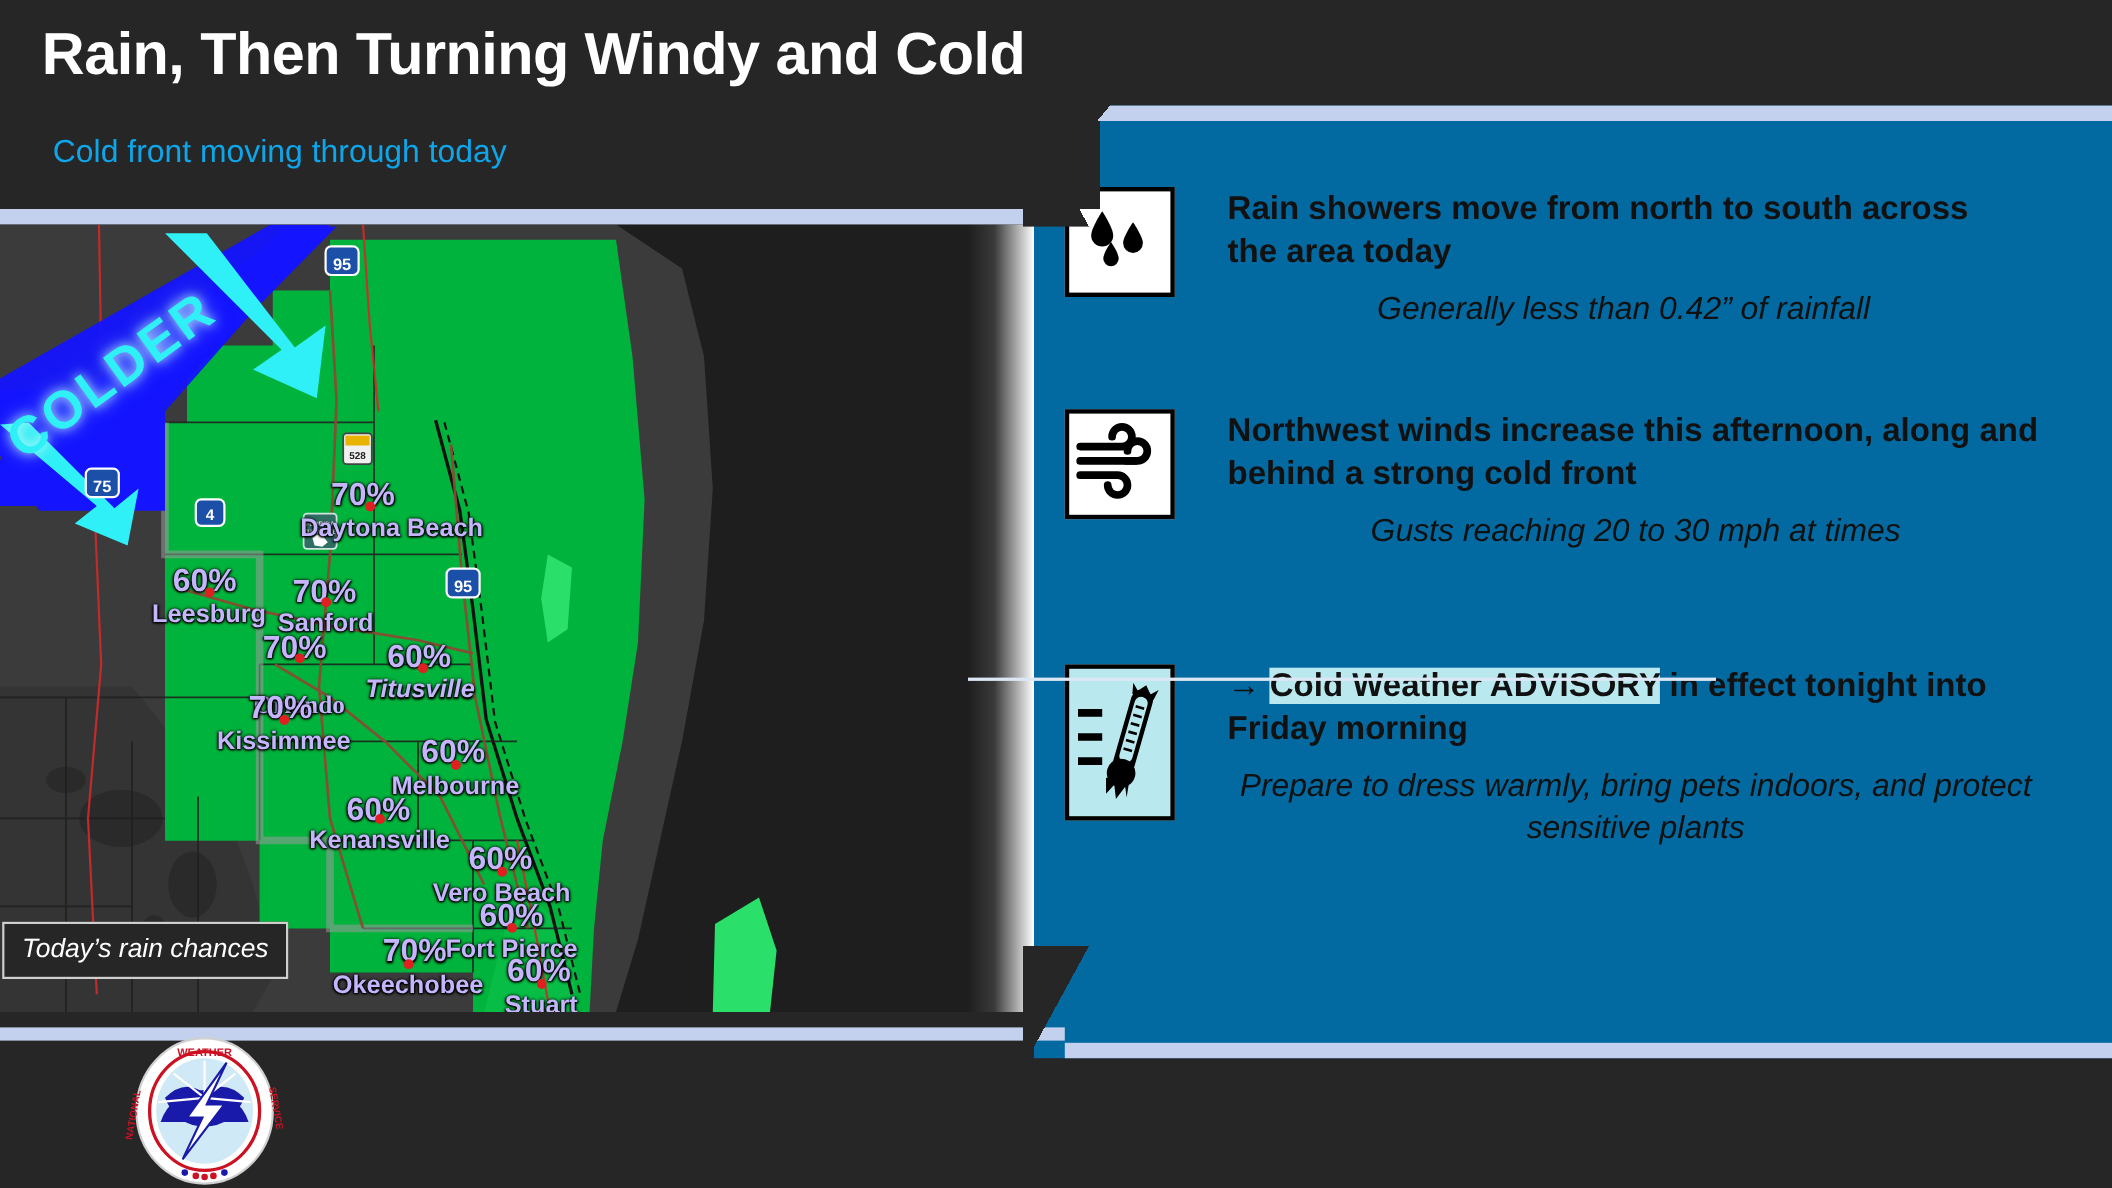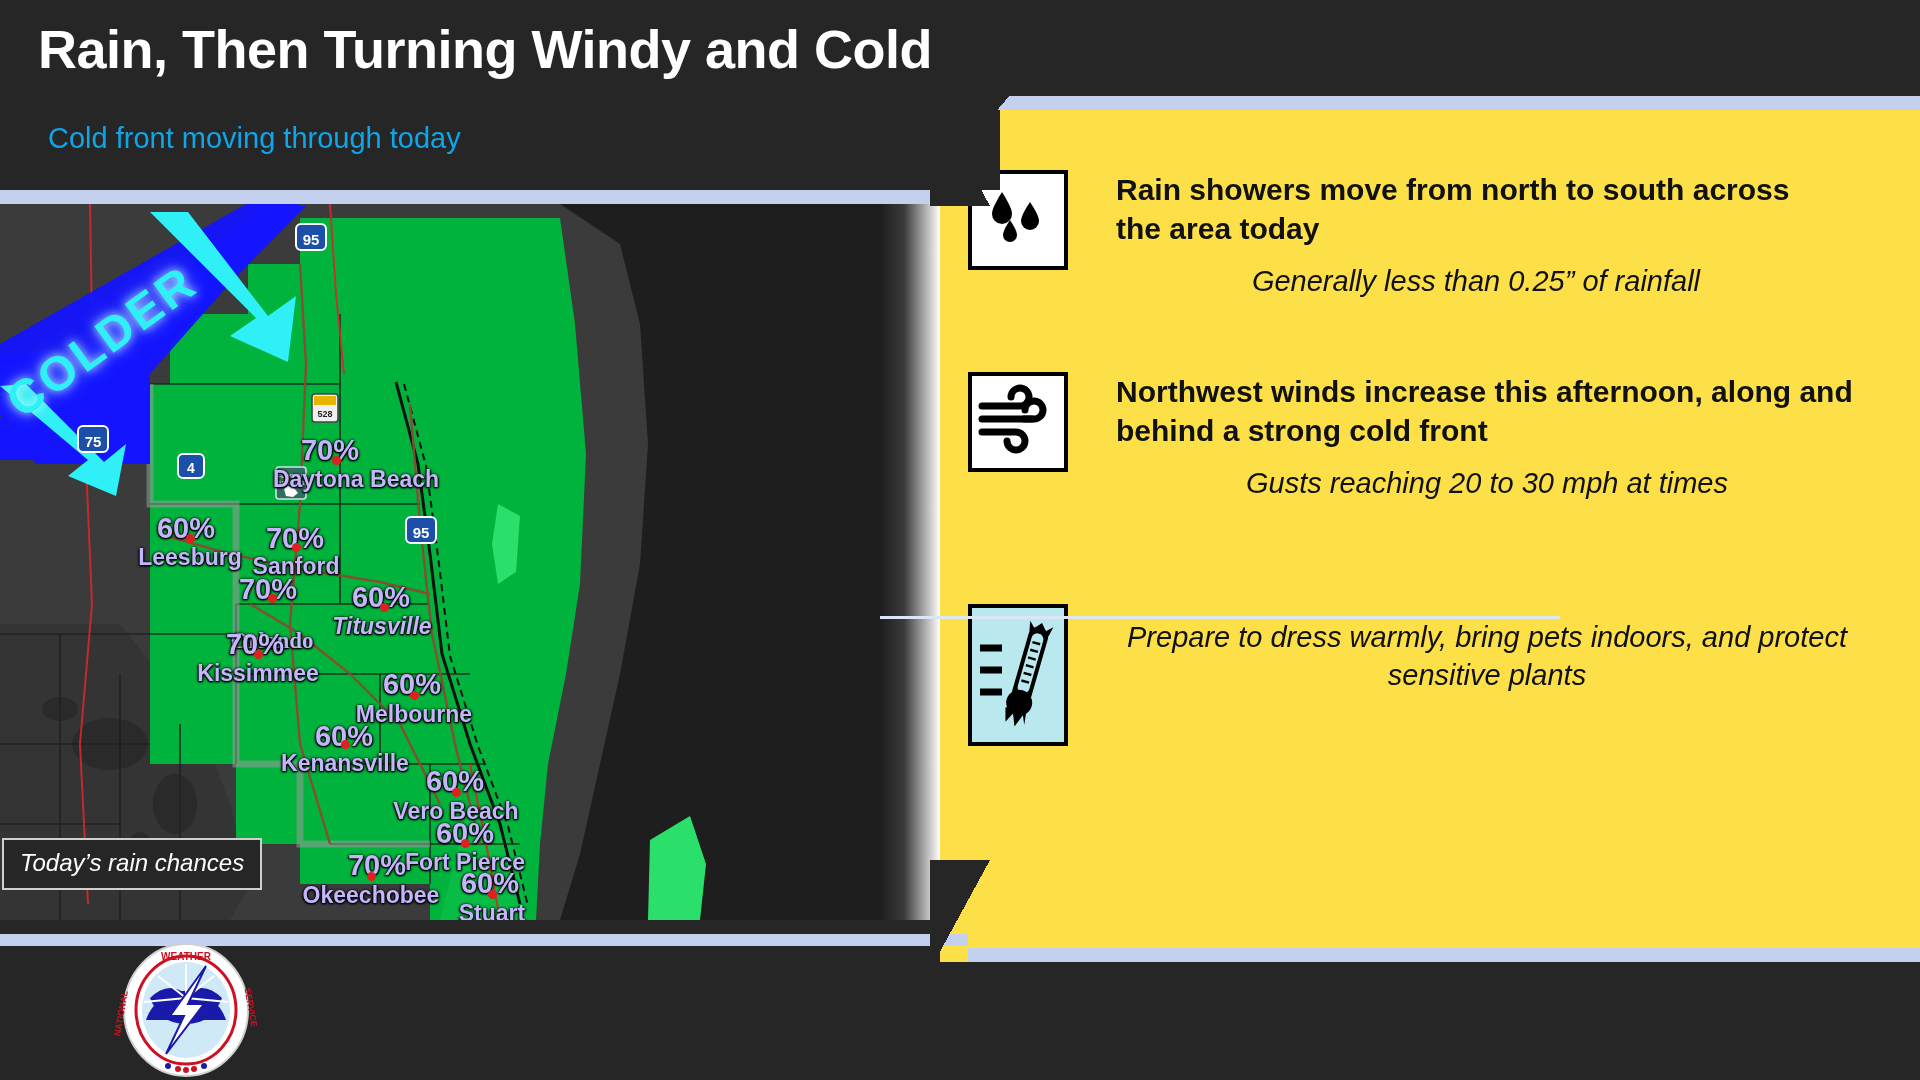"Rain showers move from north" .panel { background: #fde047 -> #0369a1 }
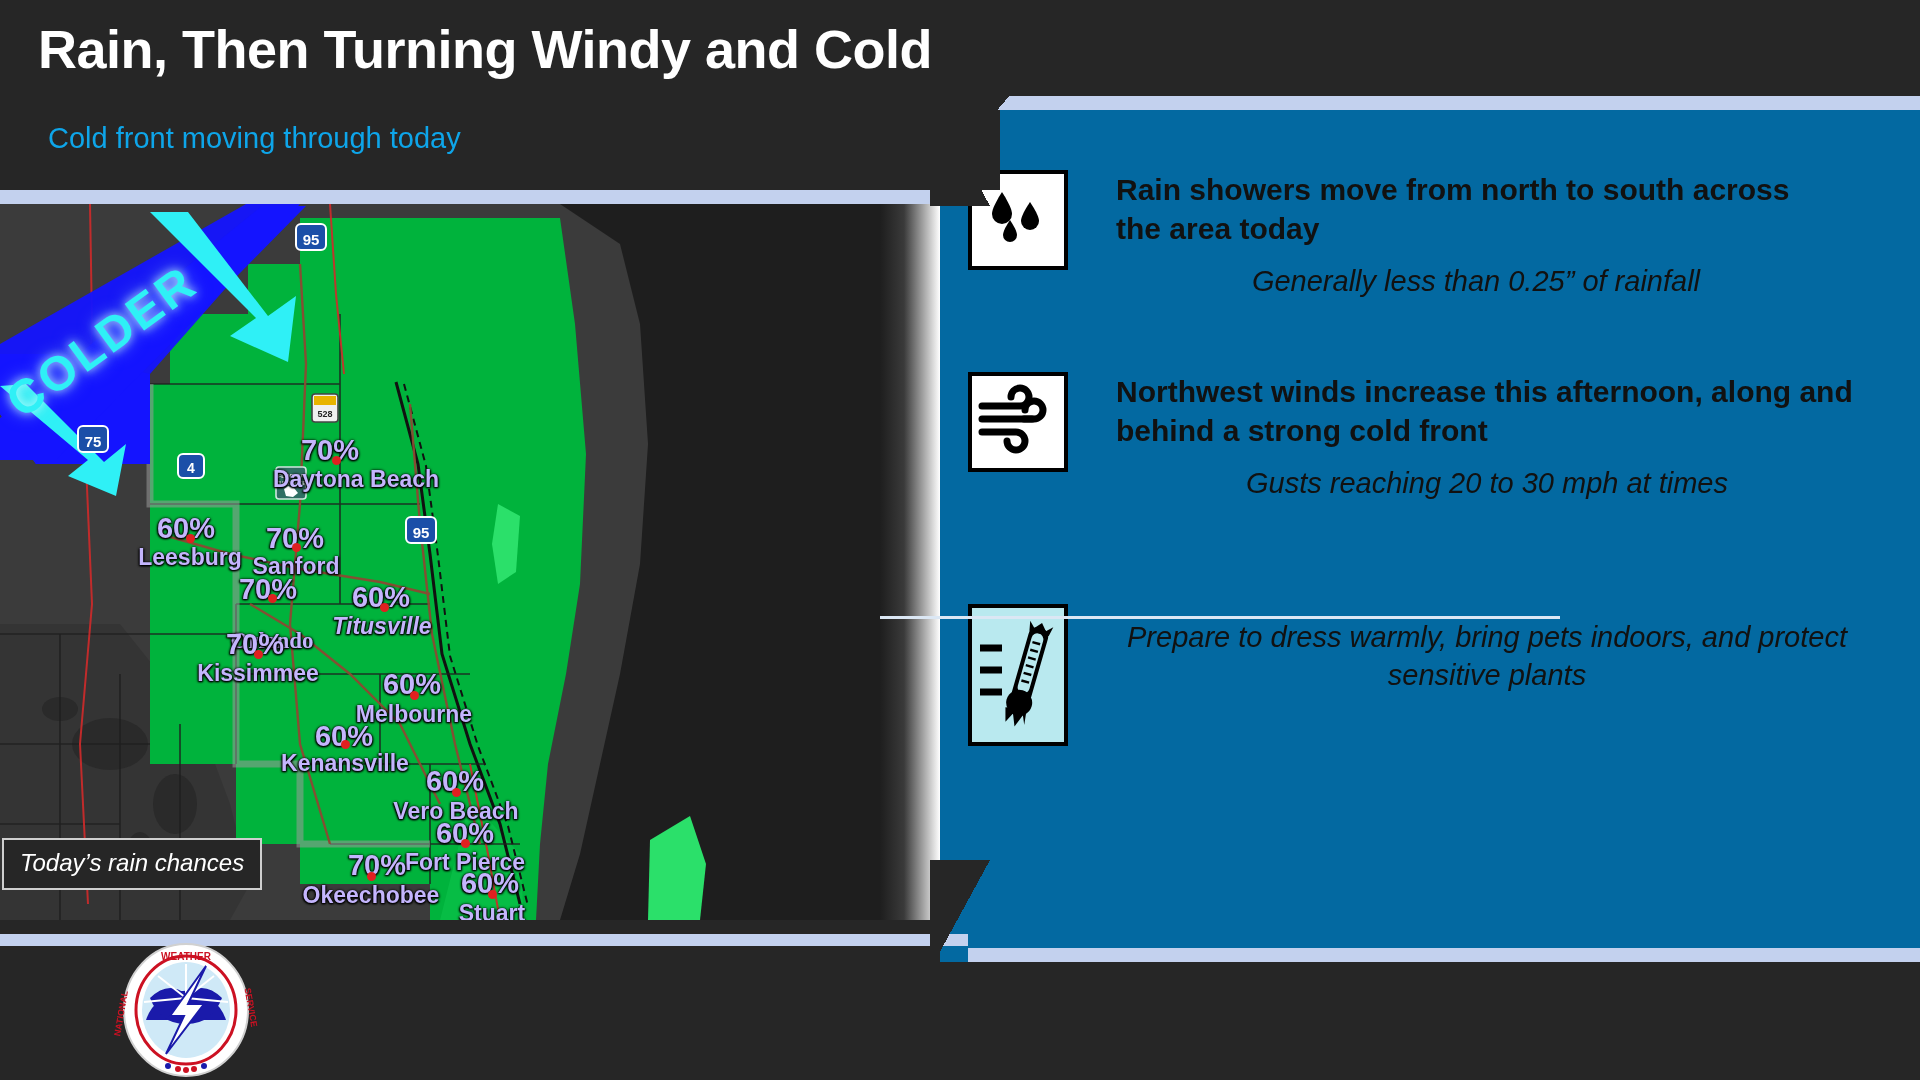"Generally less than 0.25” of" div.item-sub { text: 0.25 -> 0.42 }
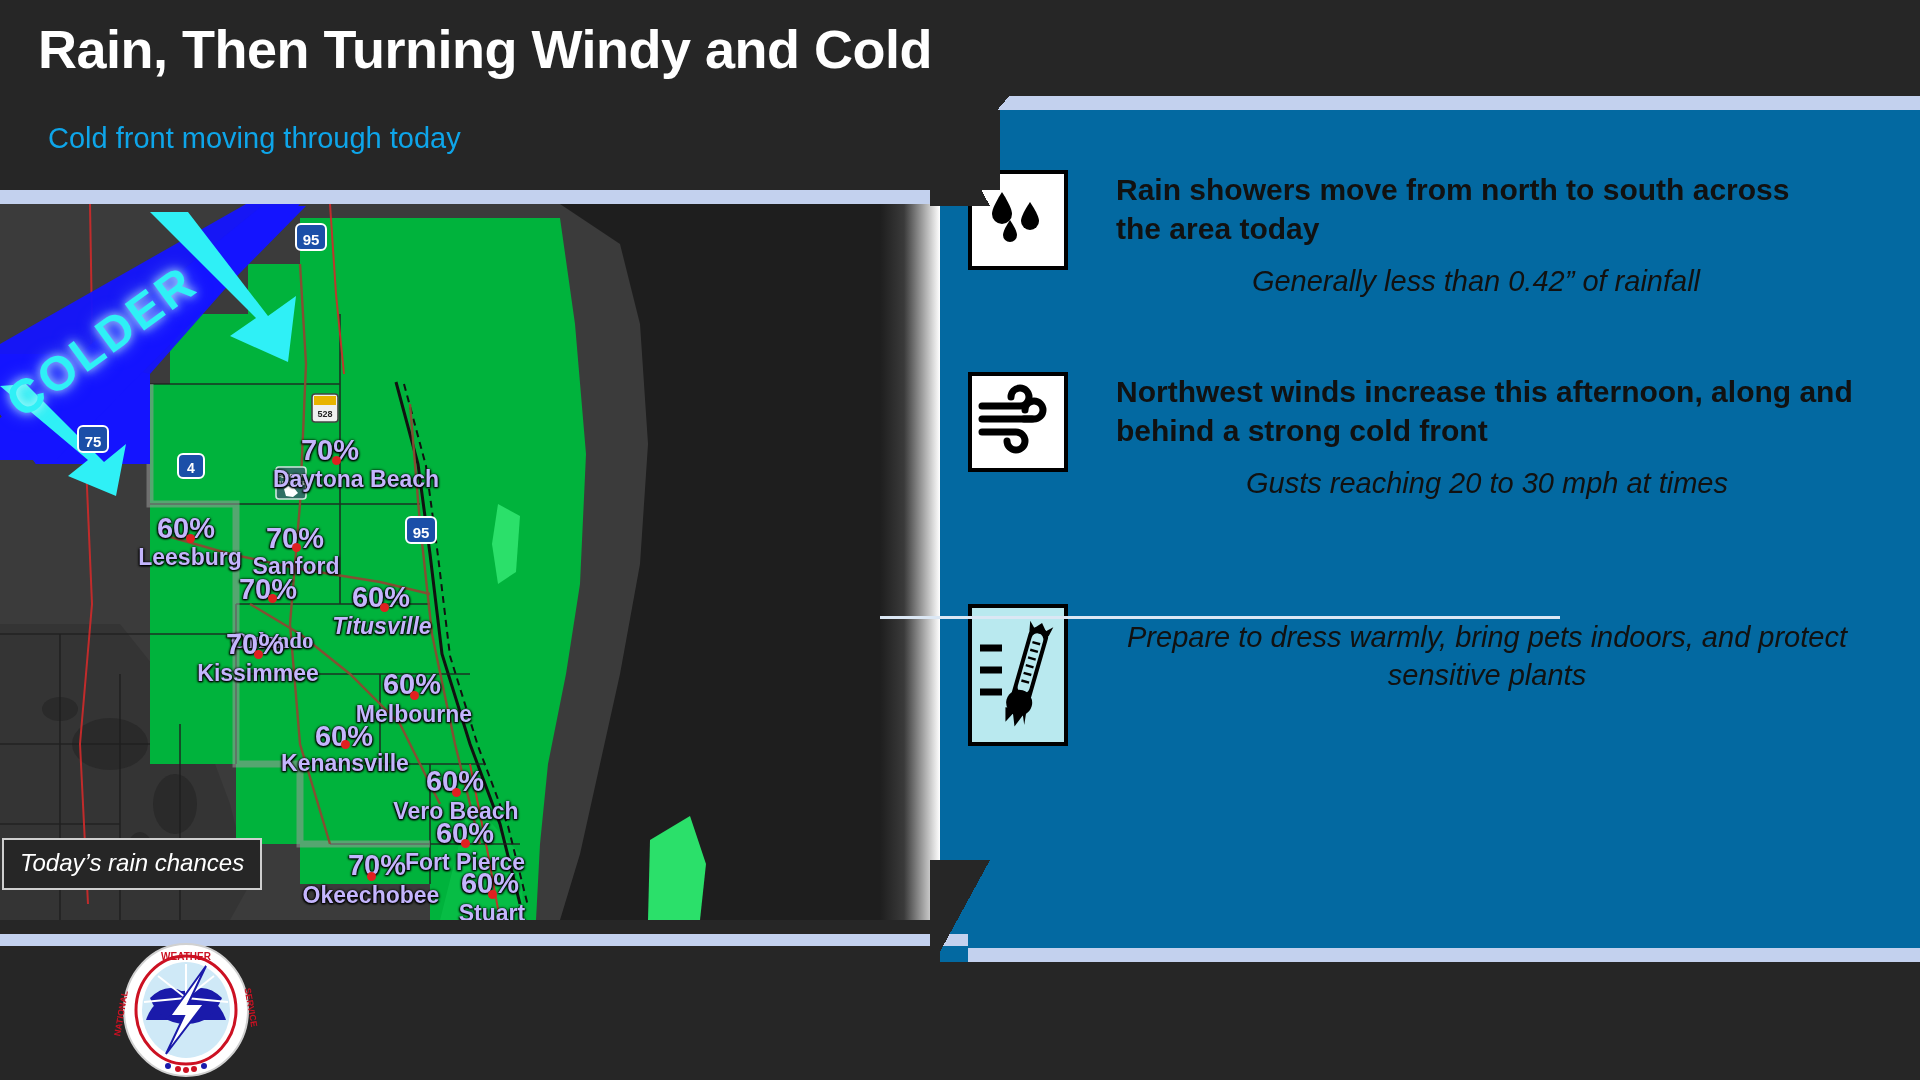"→ Cold Weather ADVISORY in" div.item-main { html: none -> <div> <span>→</span> <span>Cold Weather ADVISORY</span><span> in effect tonight into Friday morning</span> </div> }
